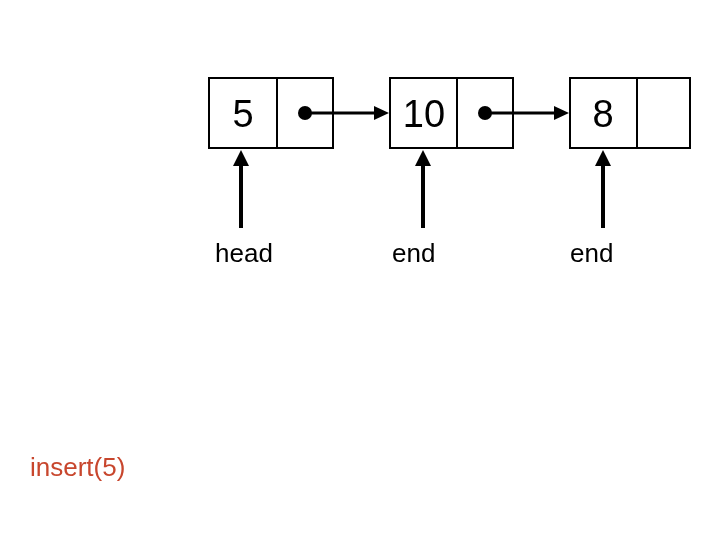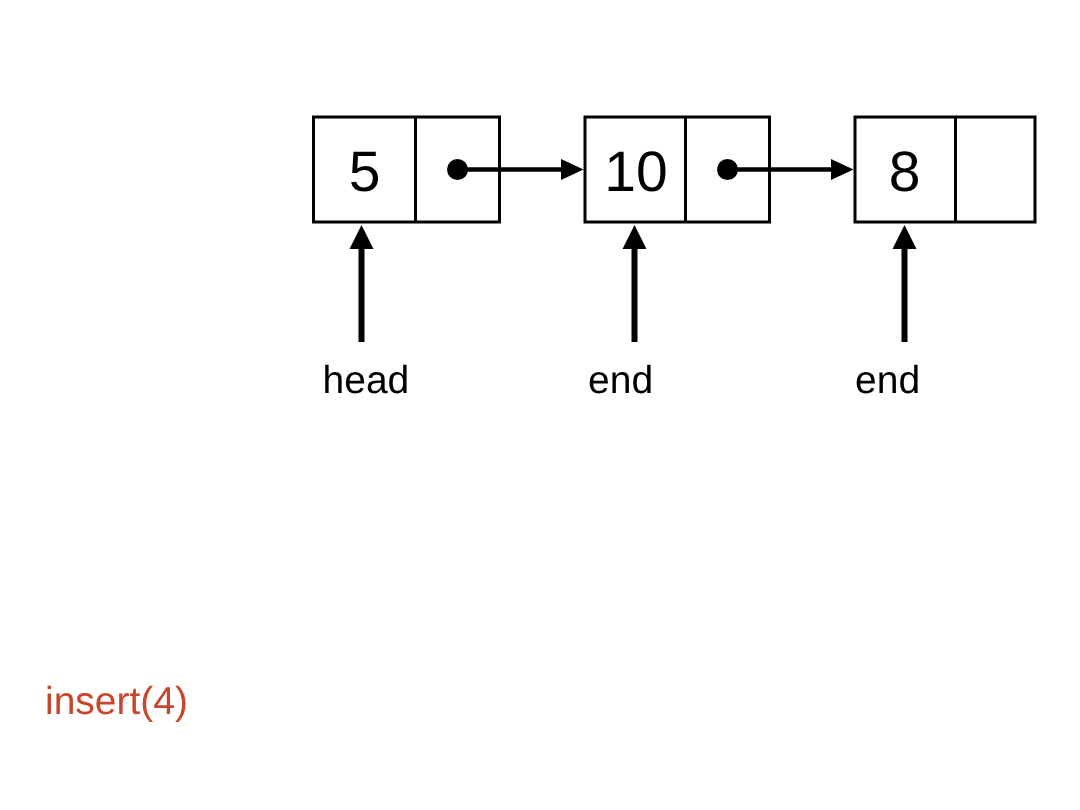"insert(4)" span.red { text: 4 -> 5 }
